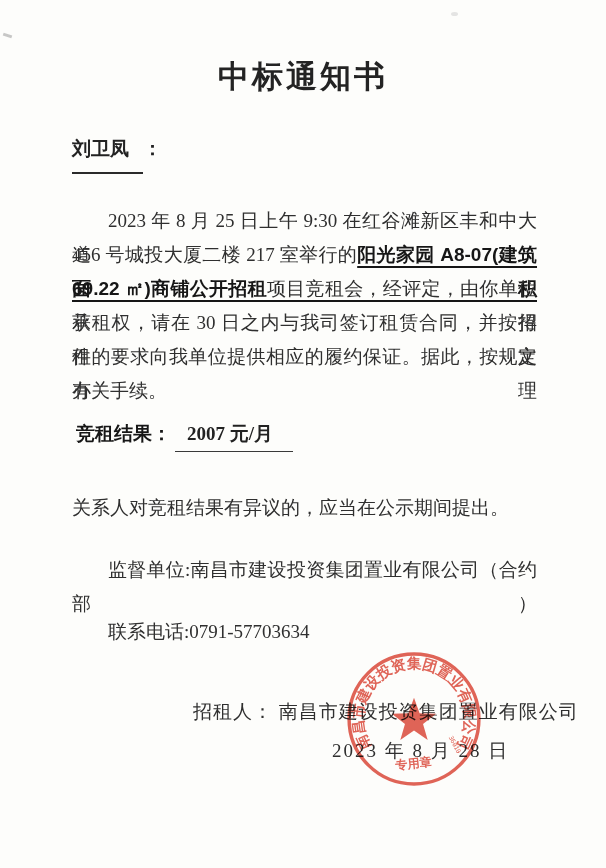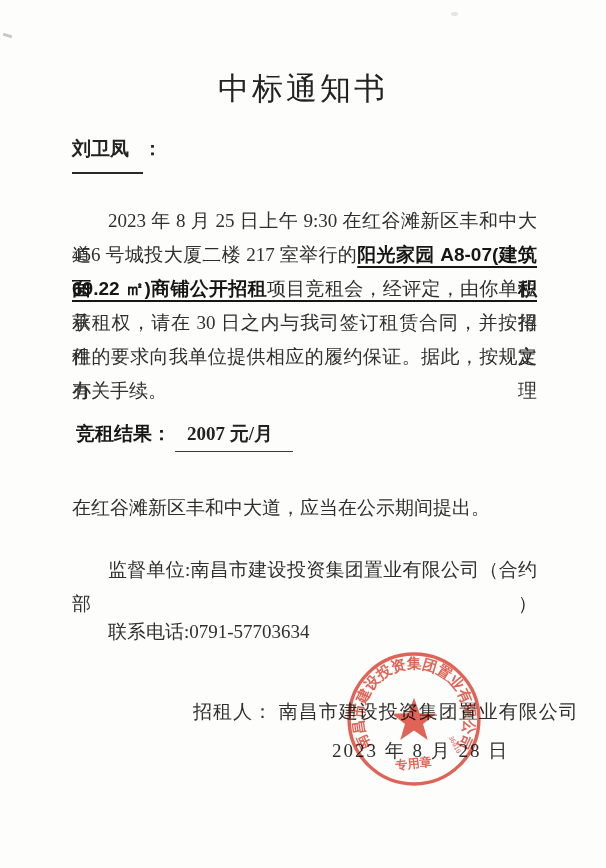"中标通知书" .title { font-weight: normal -> bold; margin: 16px -> 4px }
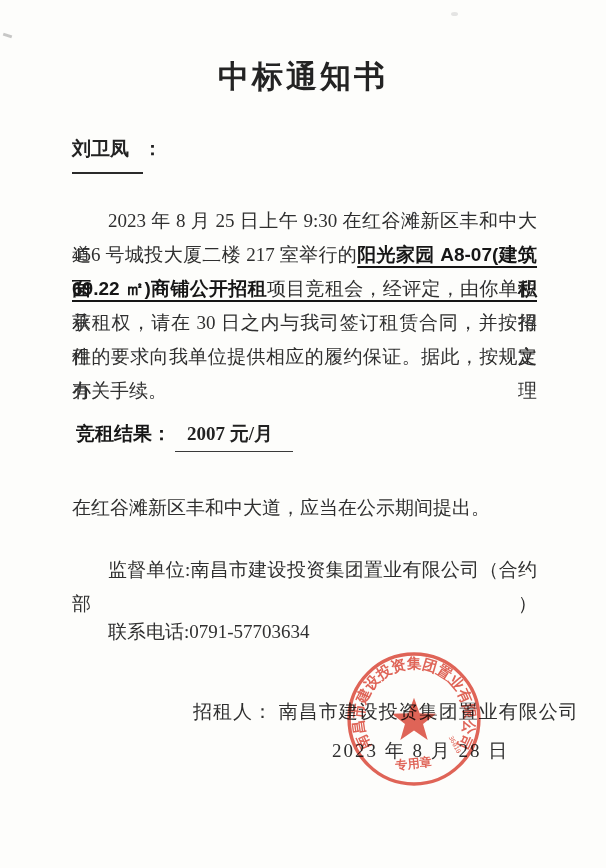"在红谷滩新区丰和中大道，应当在公示期间提出。" div.line { text: 在红谷滩新区丰和中大道 -> 关系人对竞租结果有异议的 }
